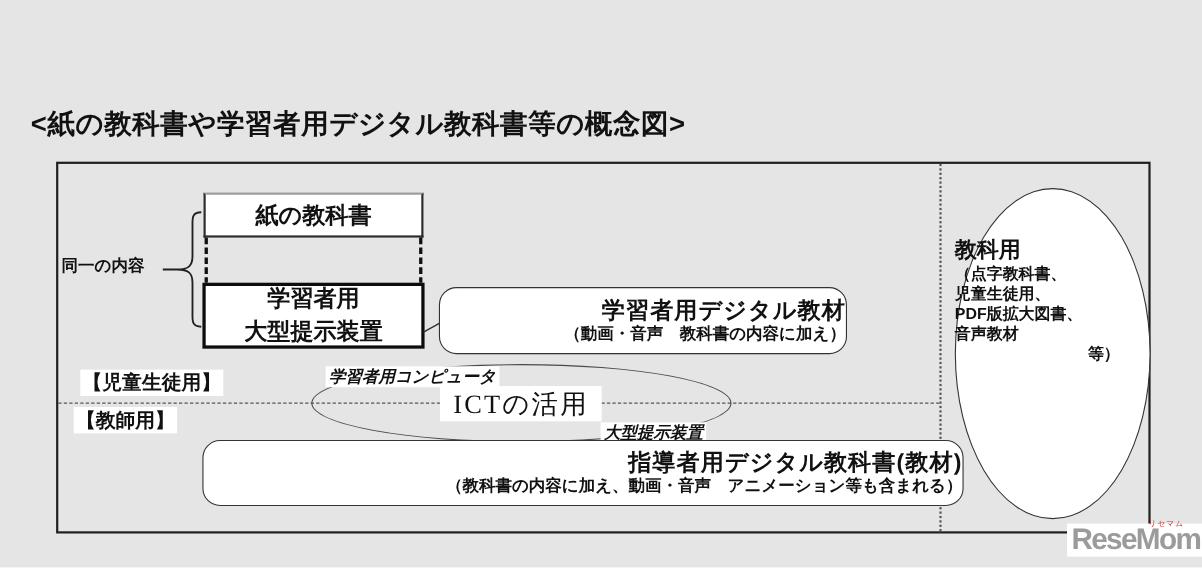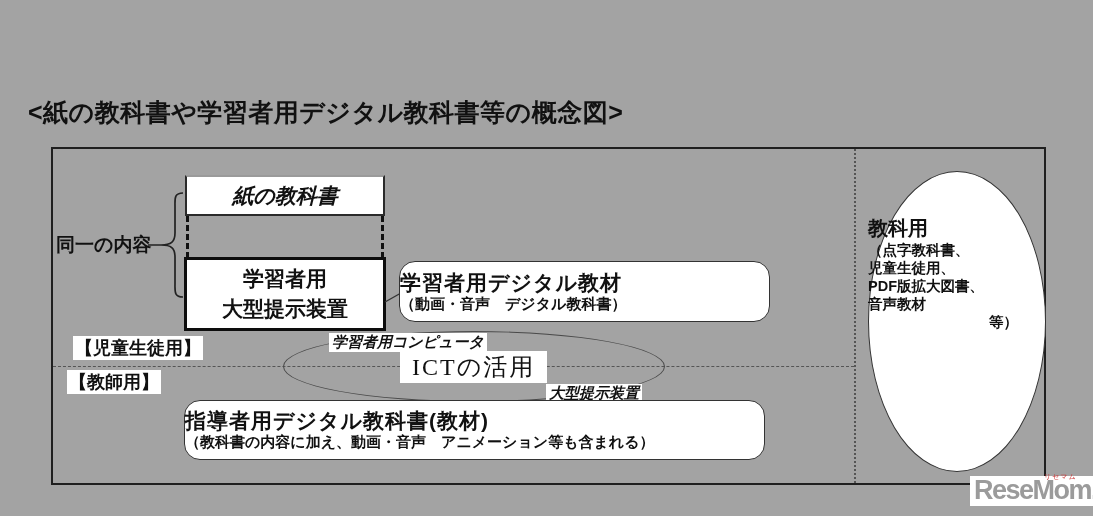"<紙の教科書や学習者用デジタル教科書等の概念図>" .stage { background: #a3a3a3 -> #e5e5e5 }
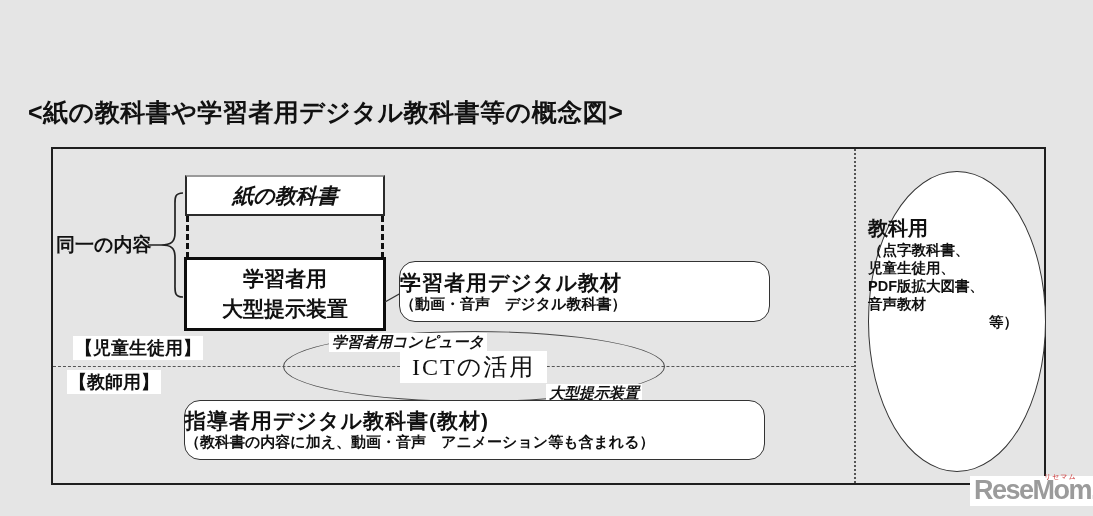"紙の教科書" .paper-box { font-style: italic -> none }
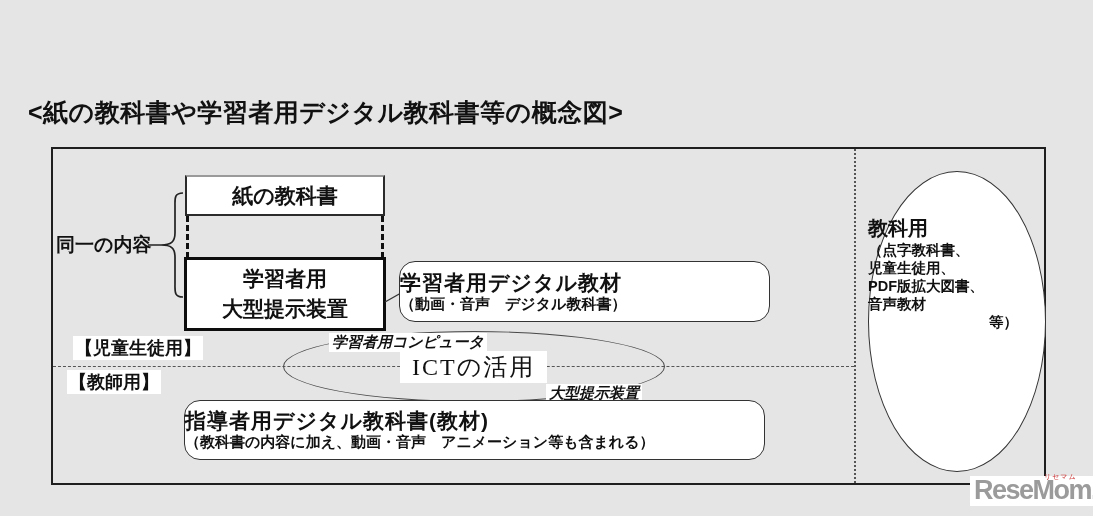"同一の内容" .same-content { font-size: 19px -> 15px }
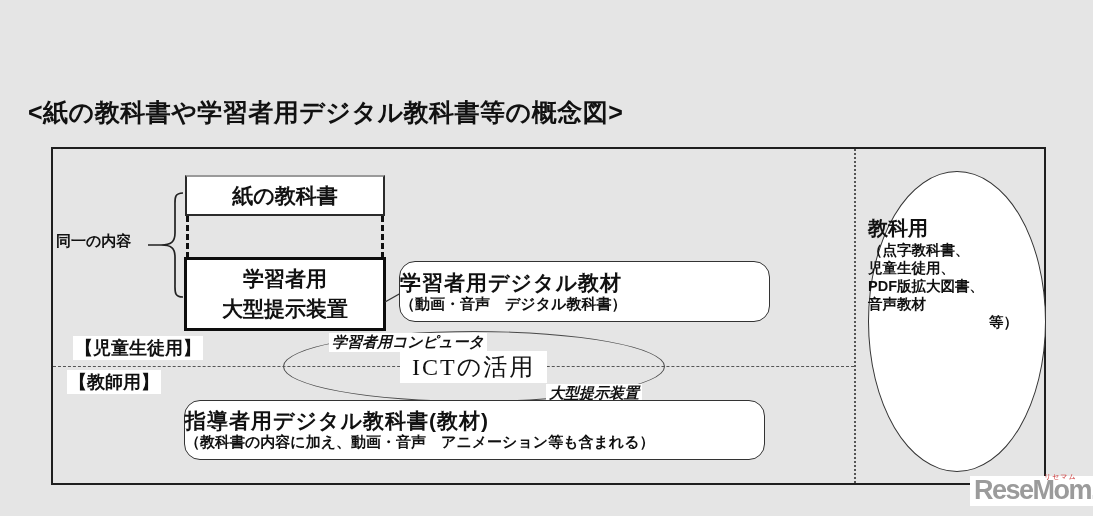"学習者用" .digital-box { height: 74px -> 60px }
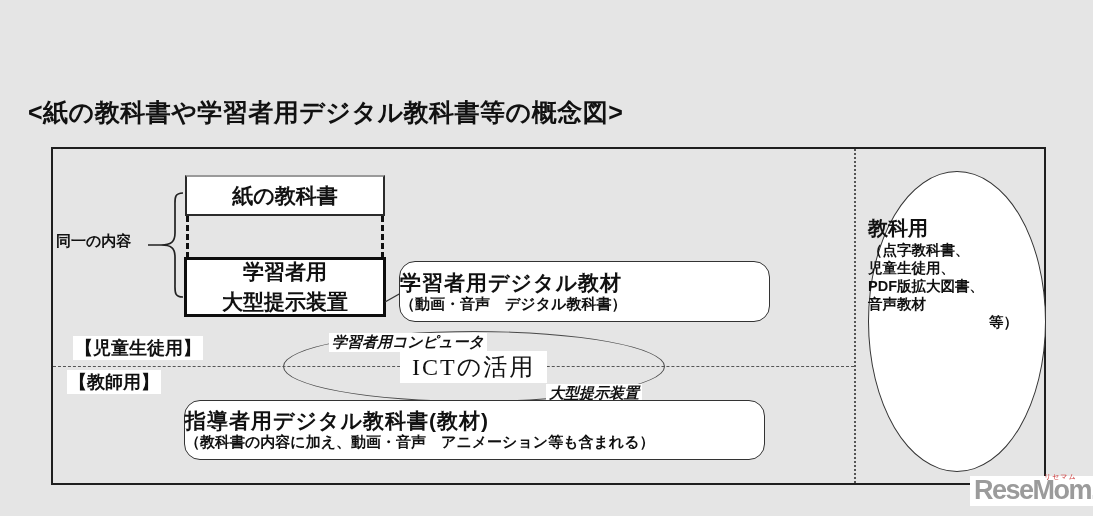"学習者用デジタル教材" .bubble { align-items: flex-start -> flex-end }
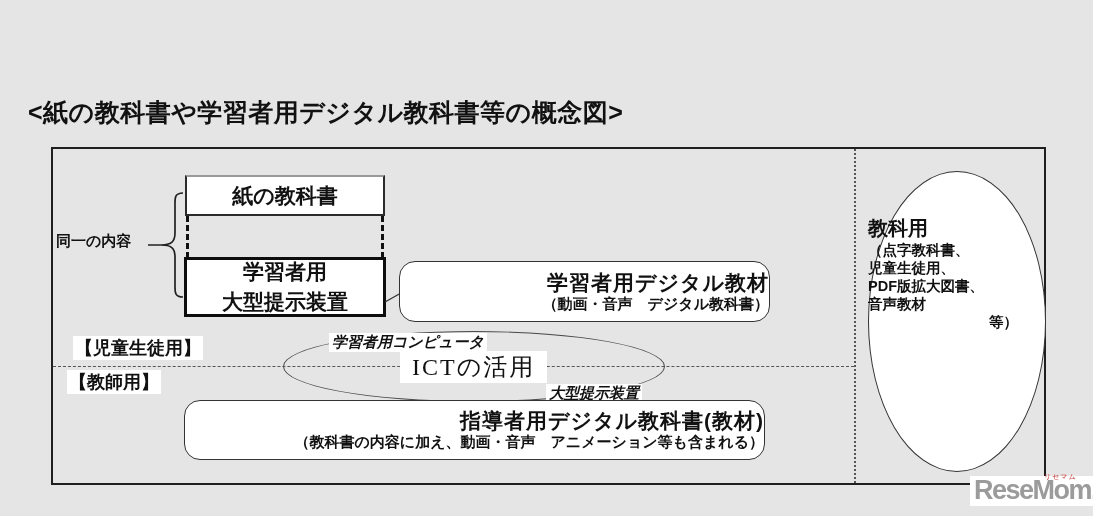"（動画・音声 デジタル教科書）" div.b-sub { text: デジタル教科書 -> 教科書の内容に加え }
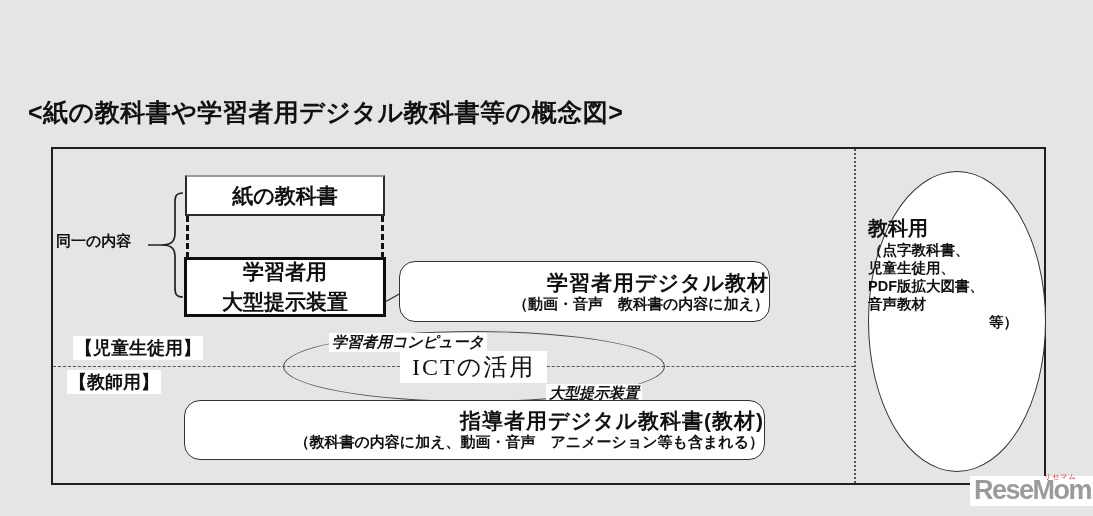"学習者用コンピュータ" .lbl-computer { margin-left: 33px -> none }
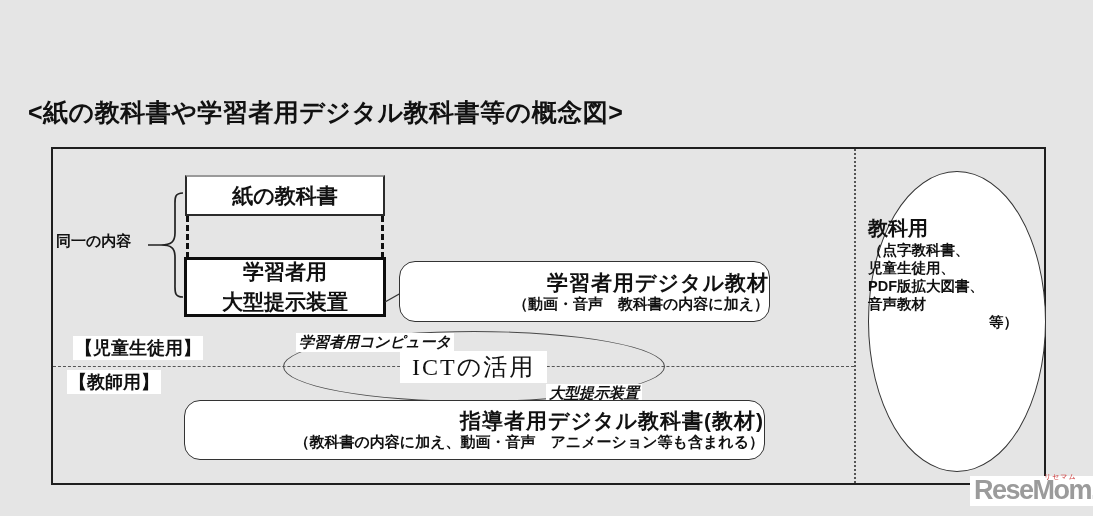"指導者用デジタル教科書(教材)" .bubble-bottom { width: 581px -> 692px }
